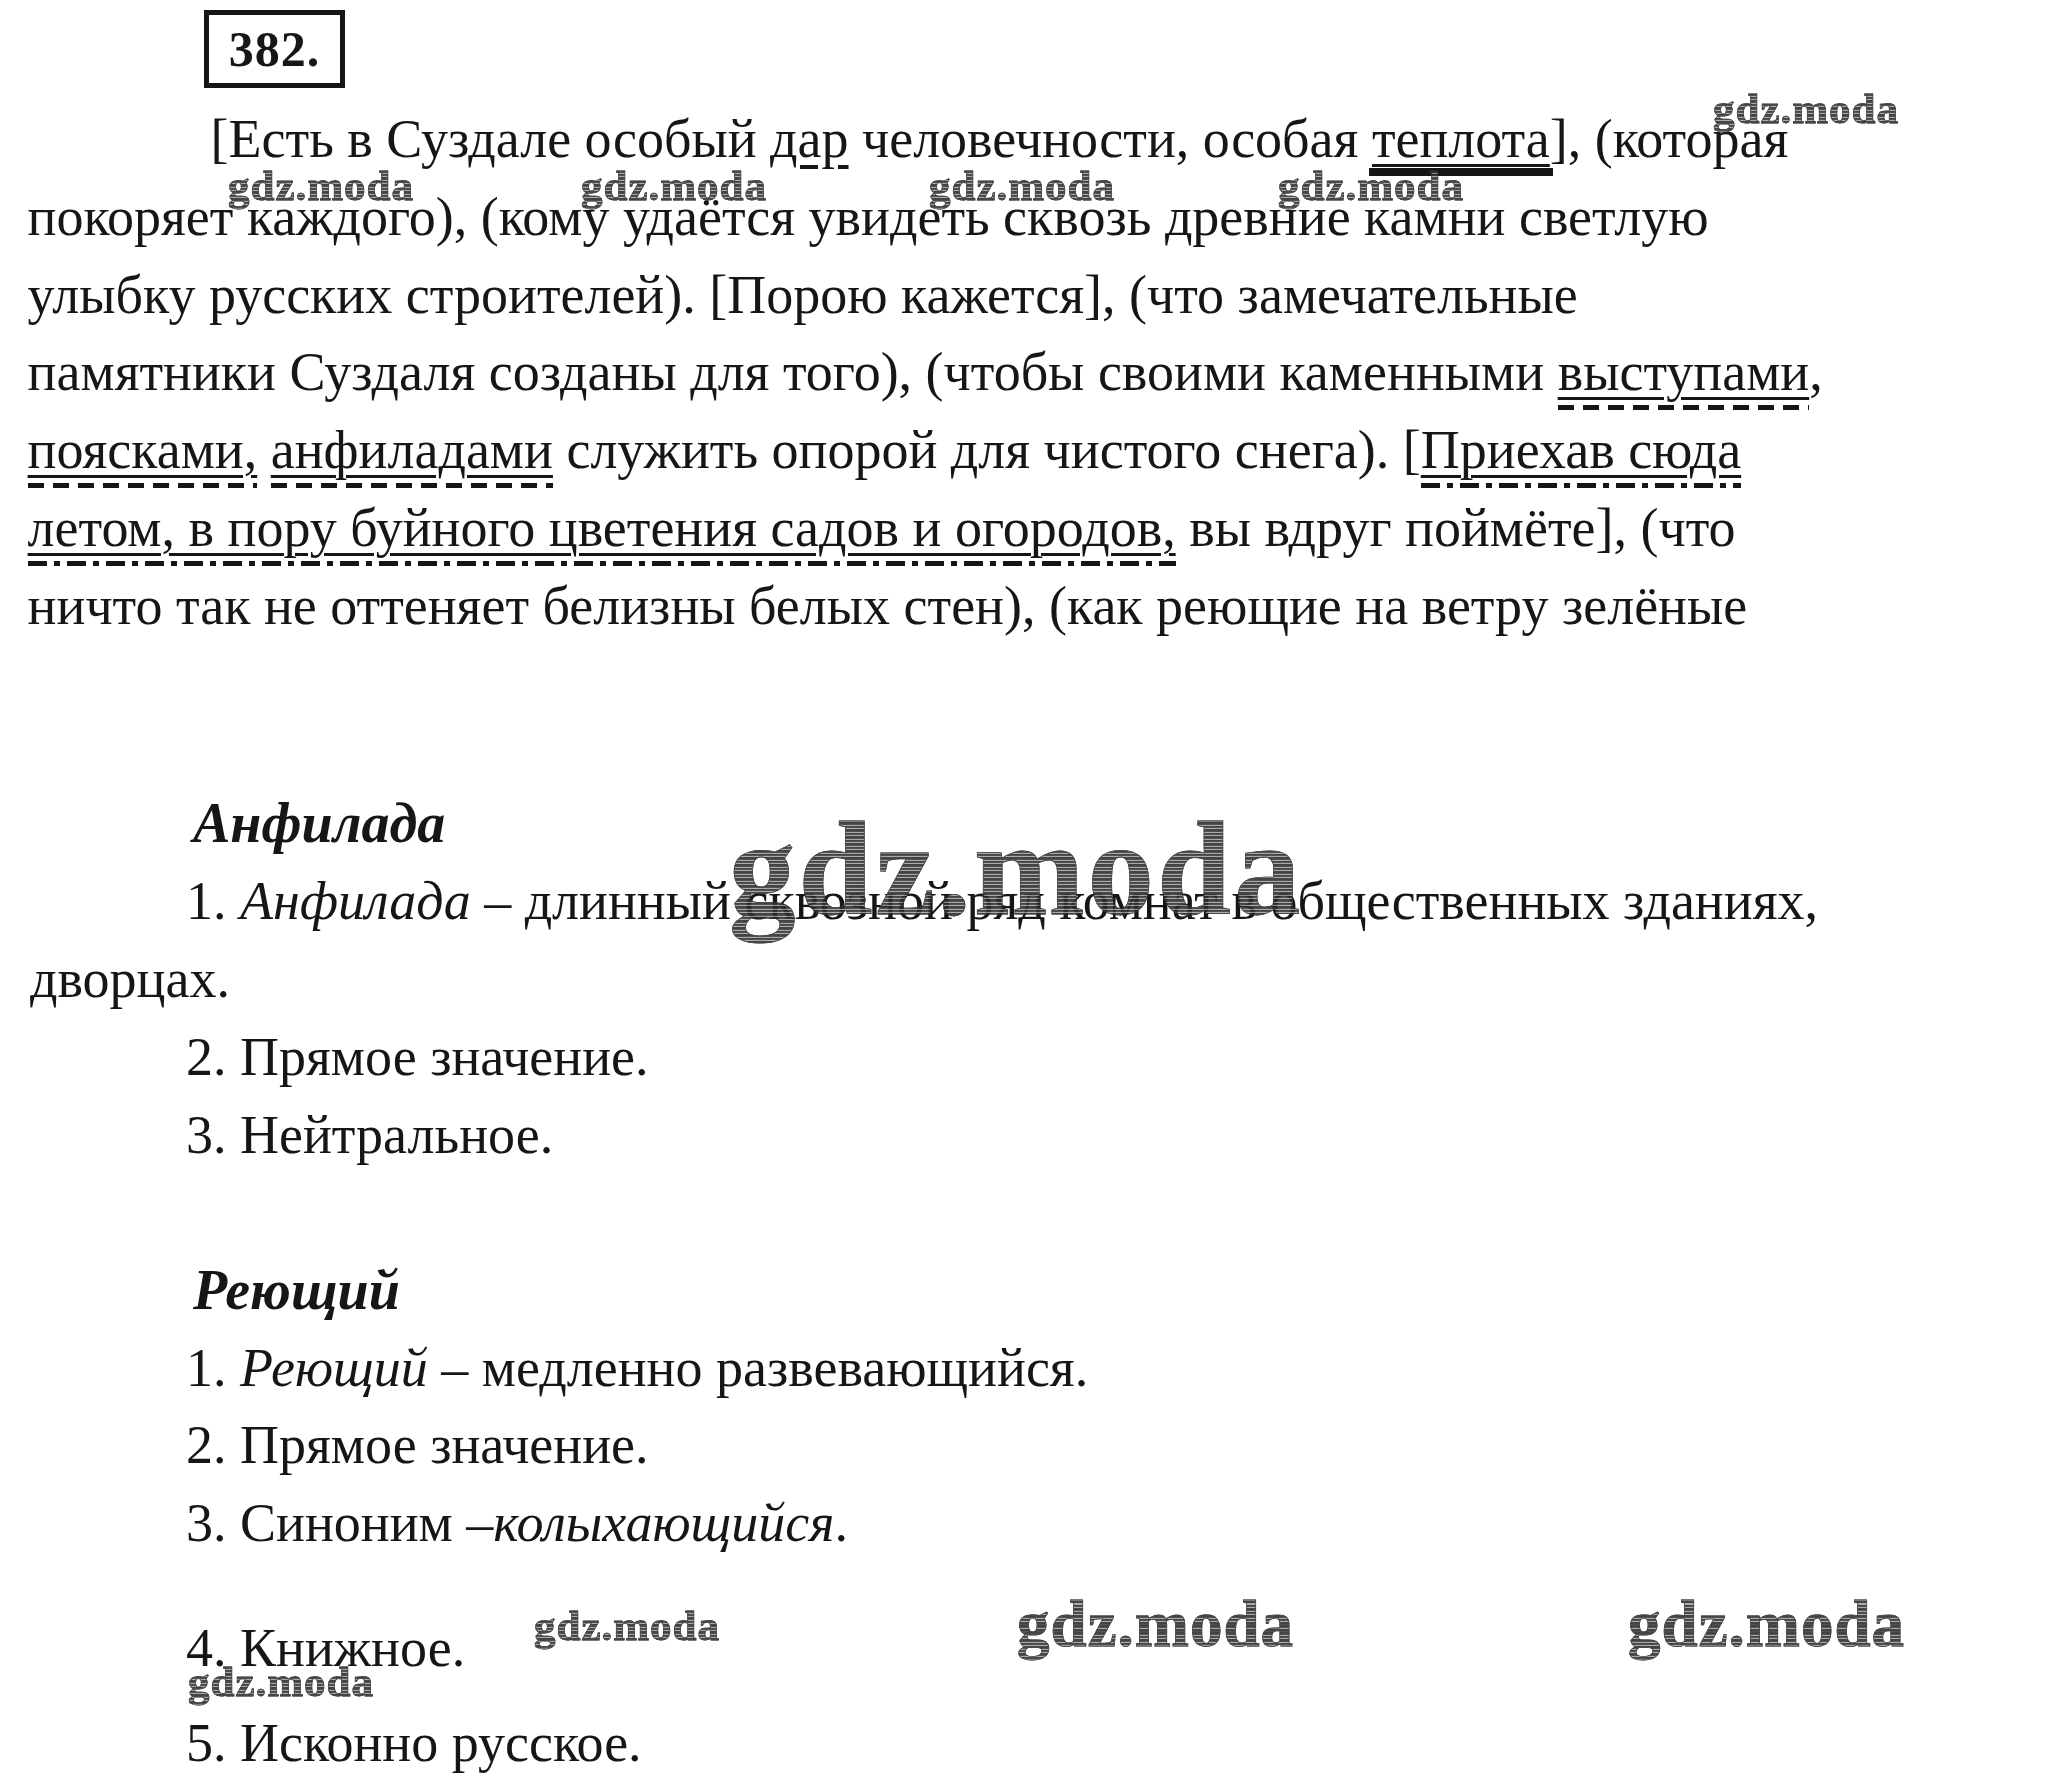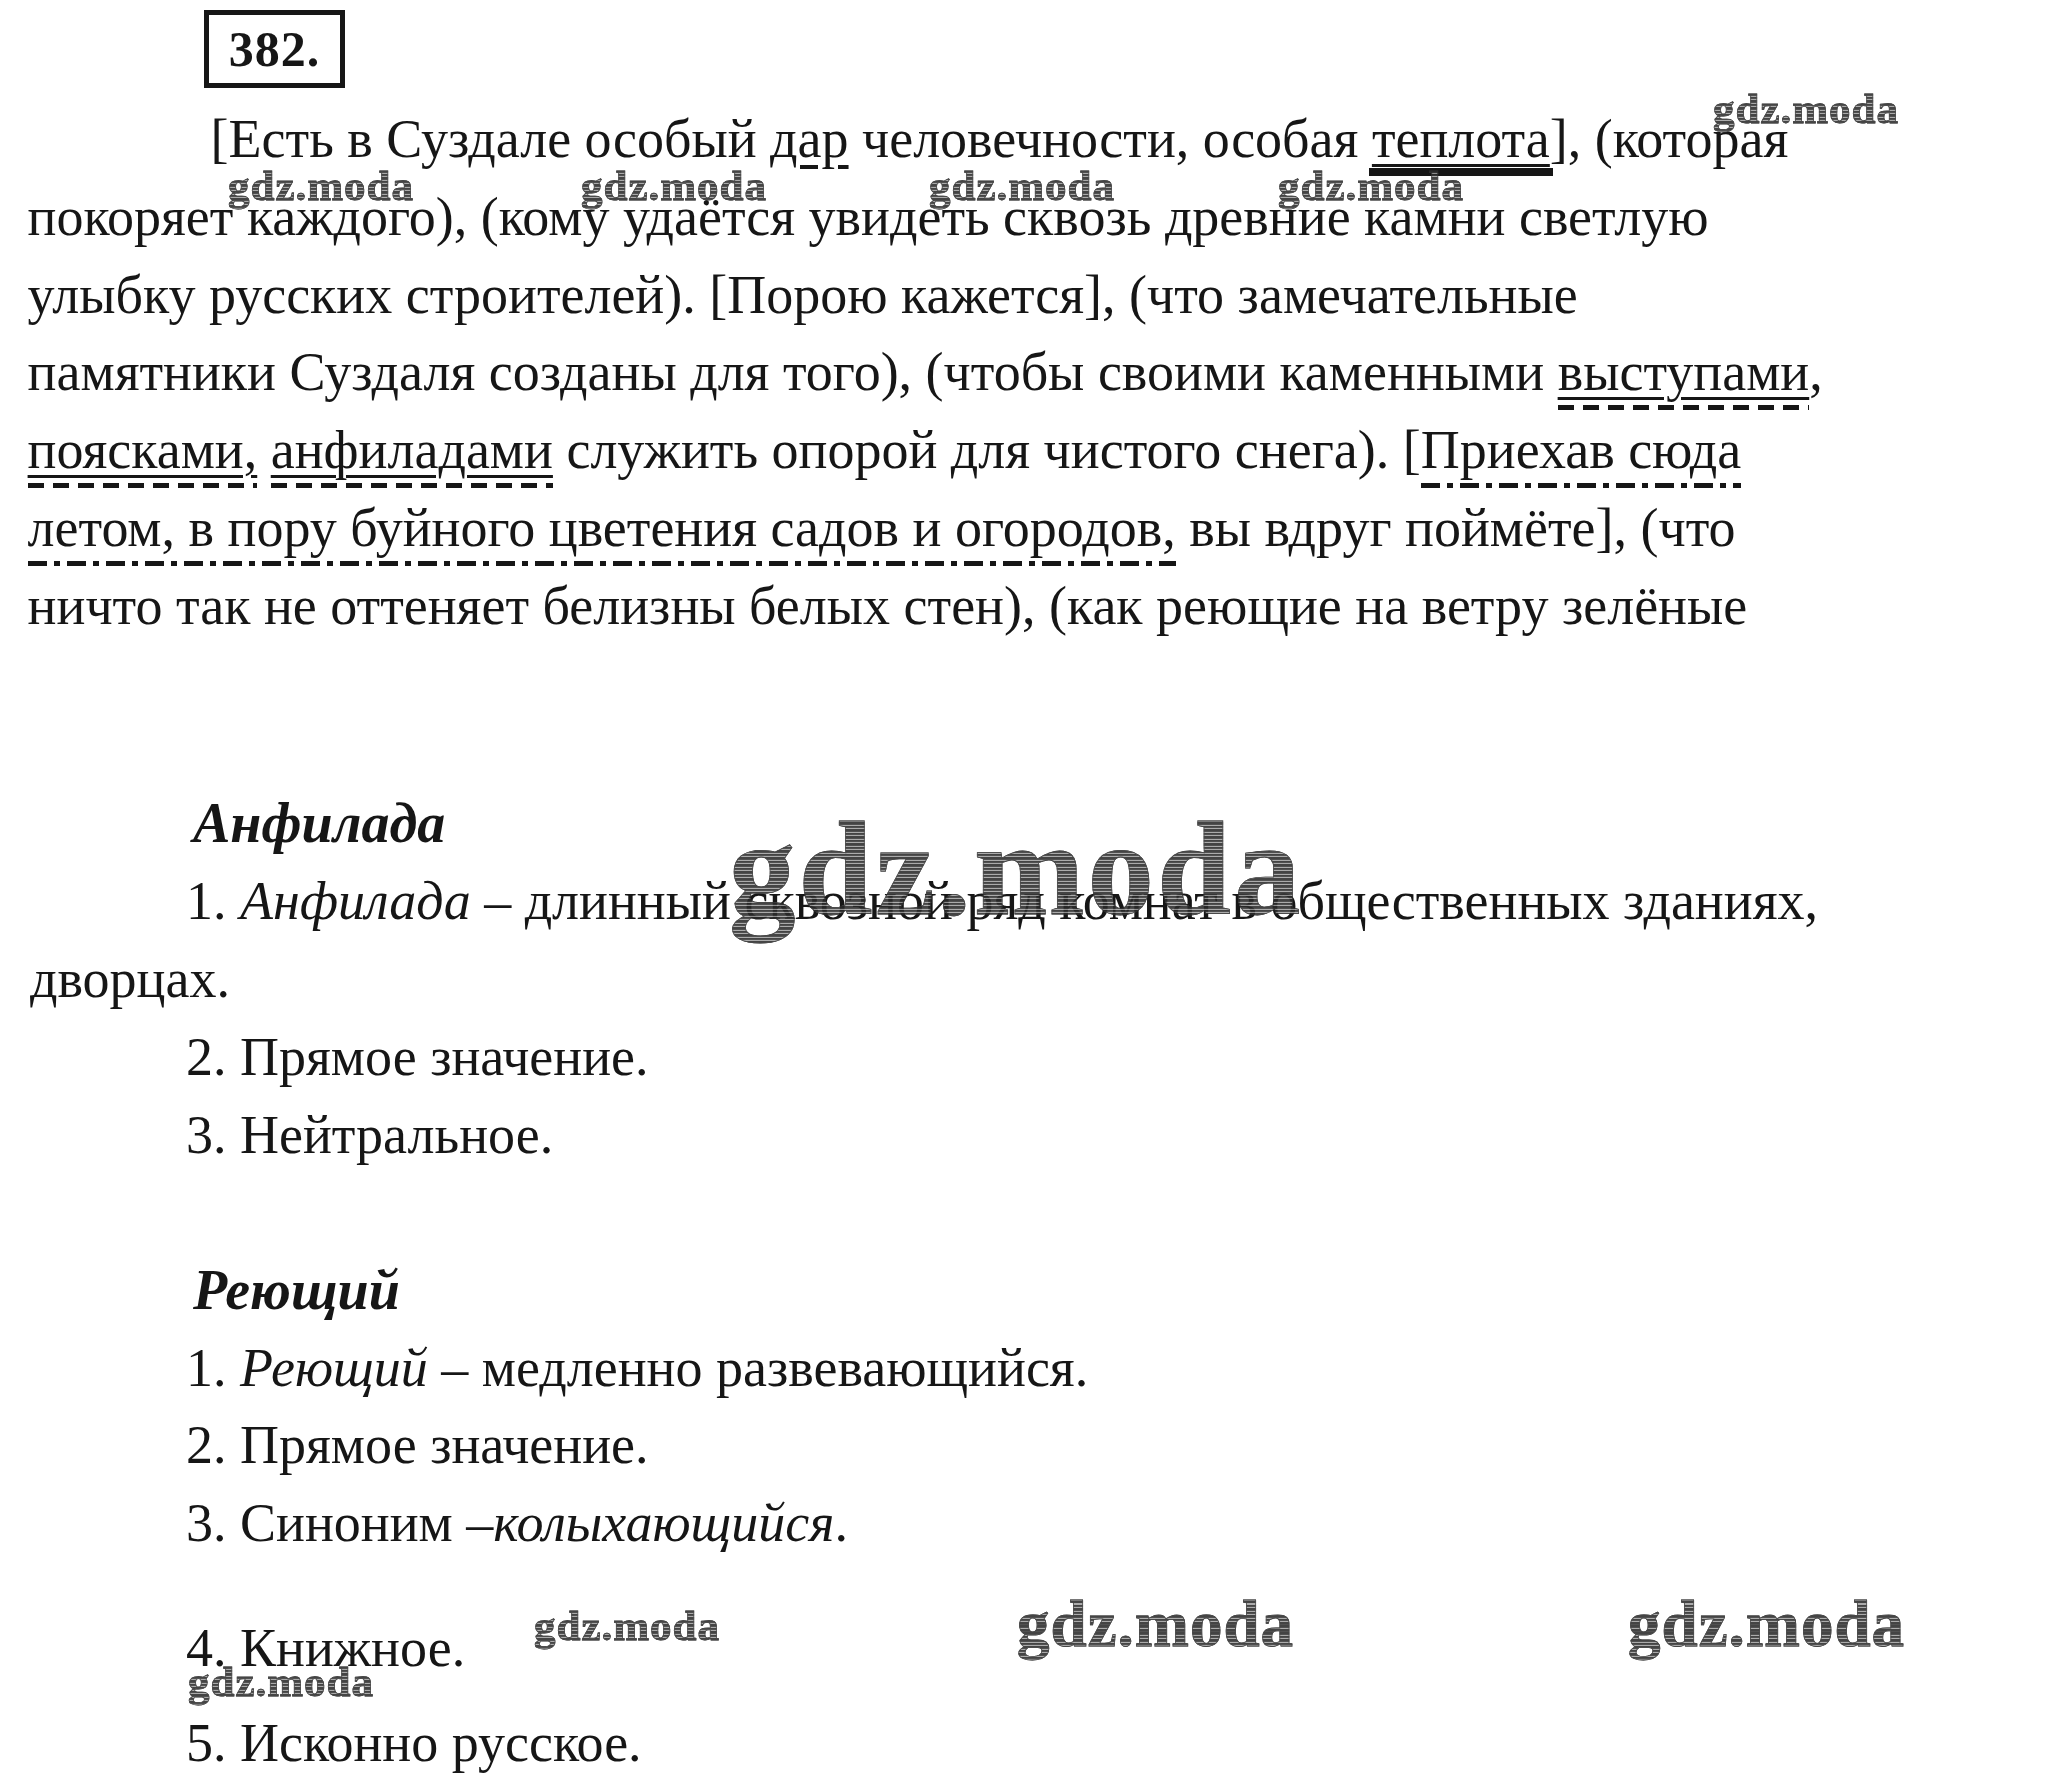"Приехав сюда" .uldashdot { text-decoration: none -> underline }
